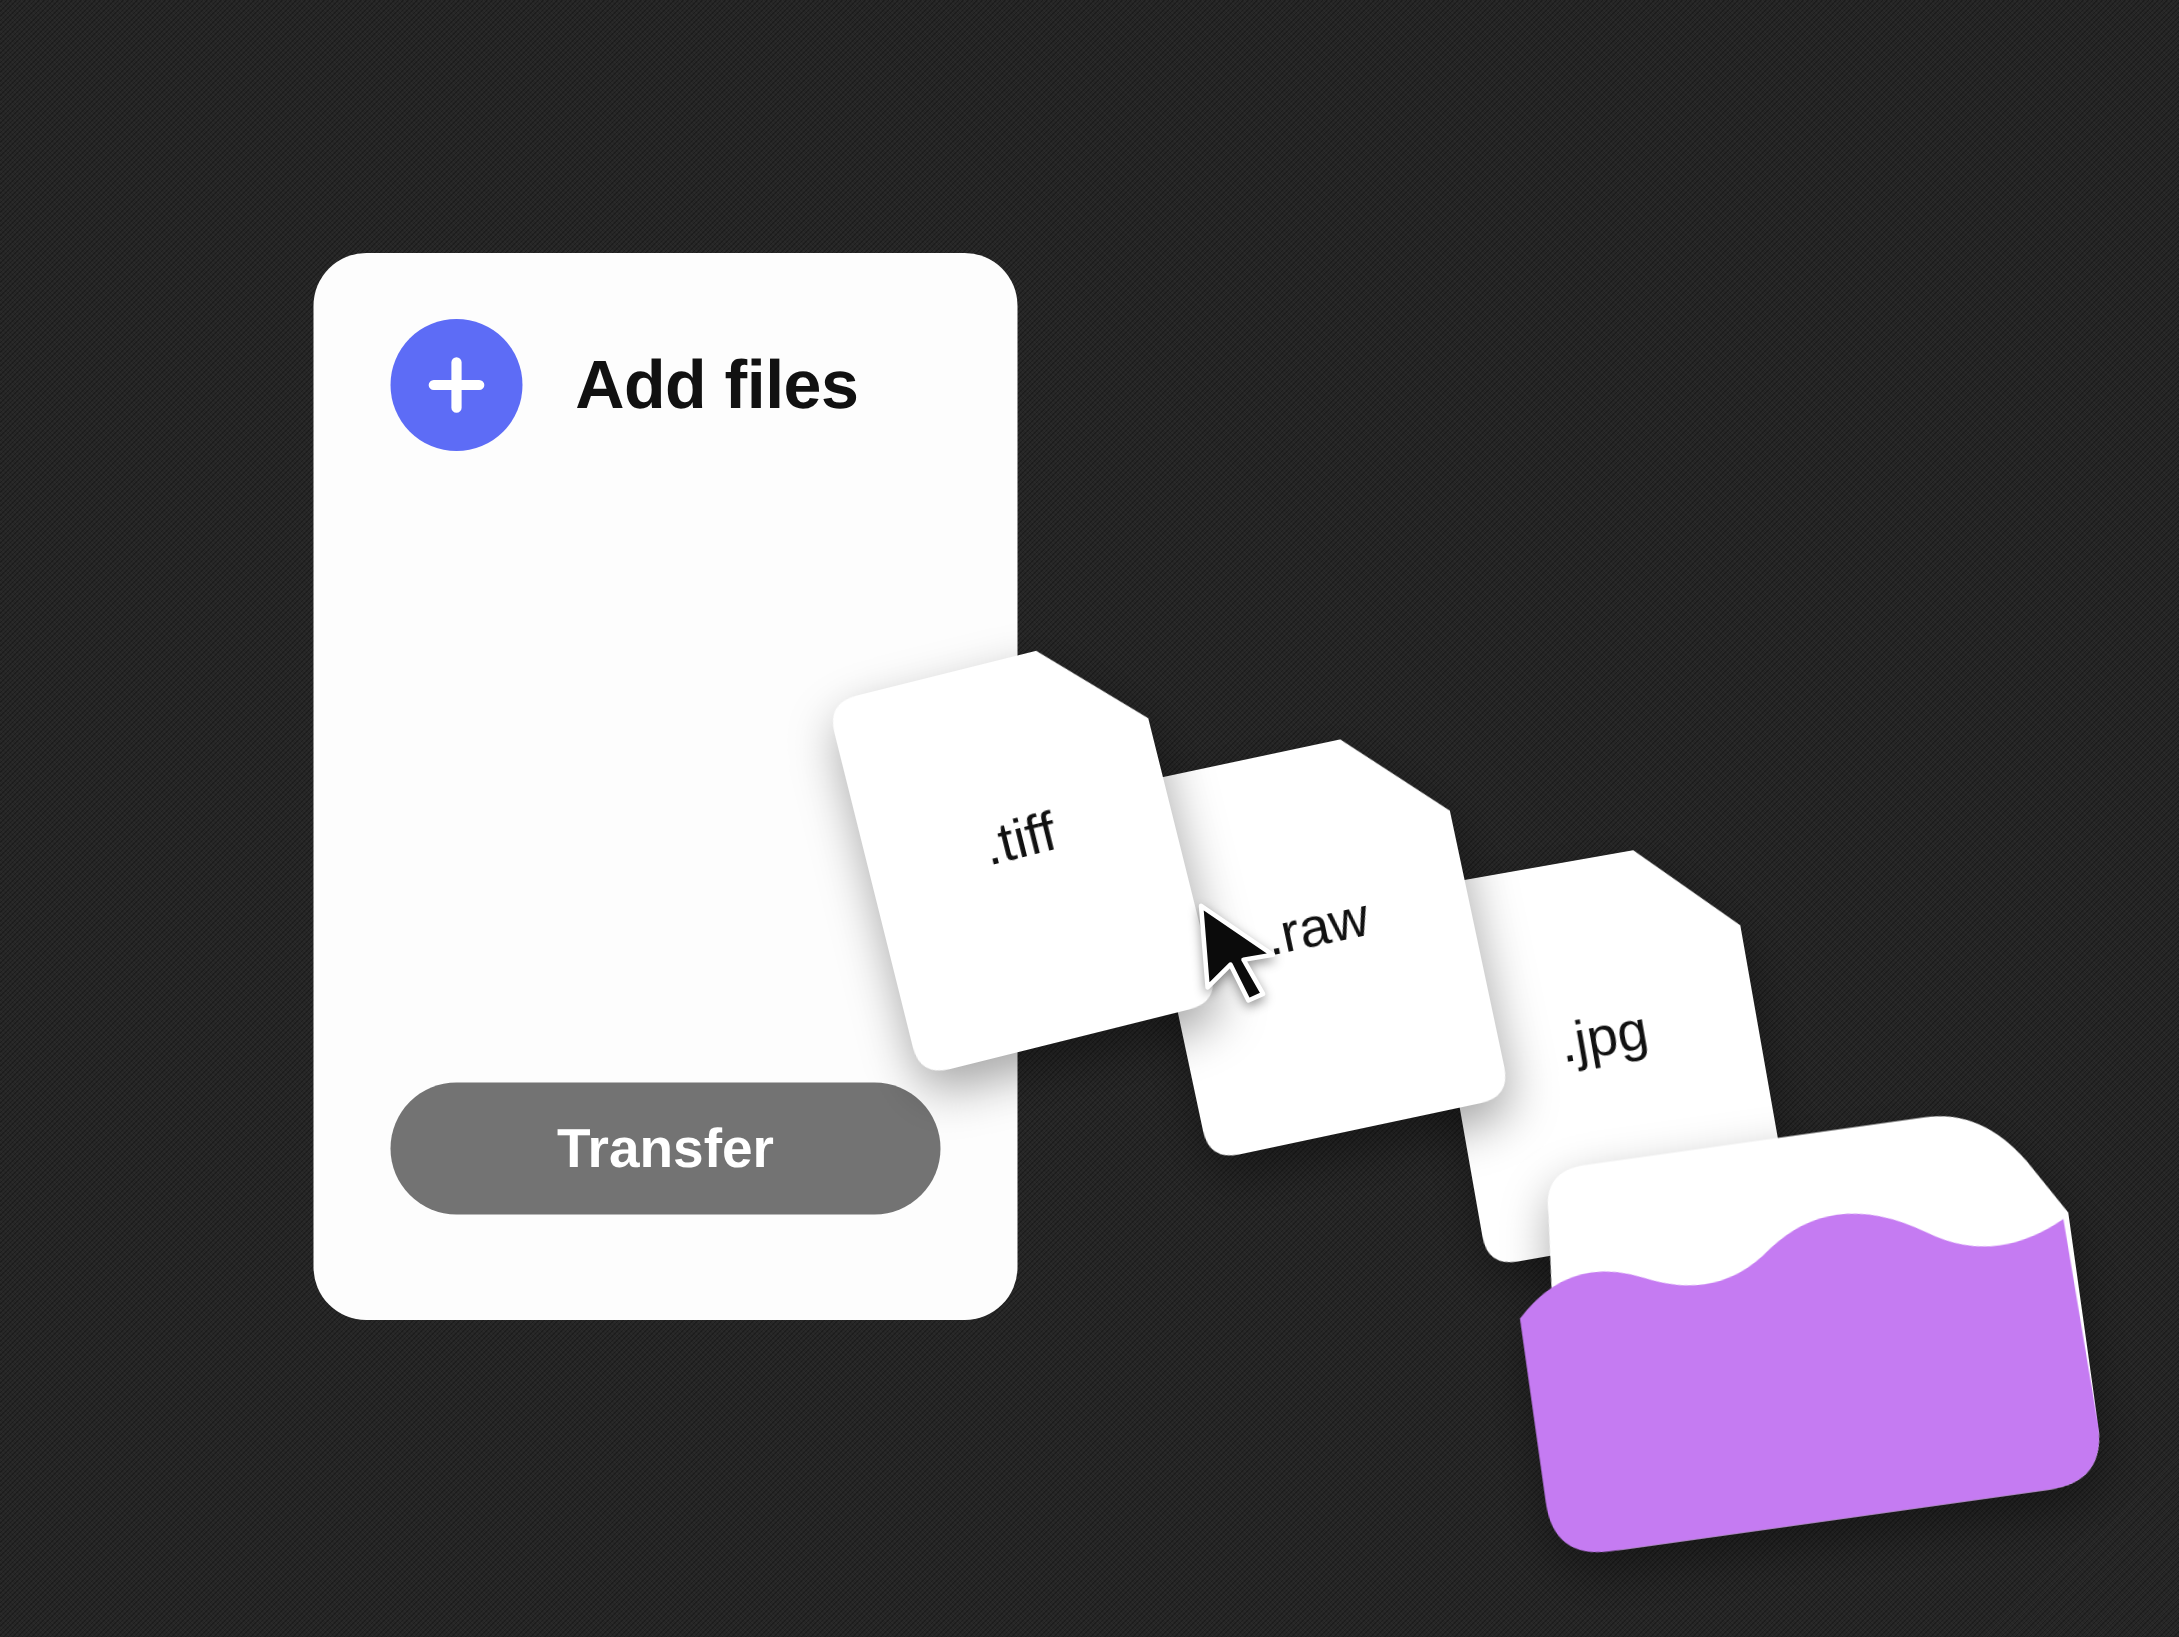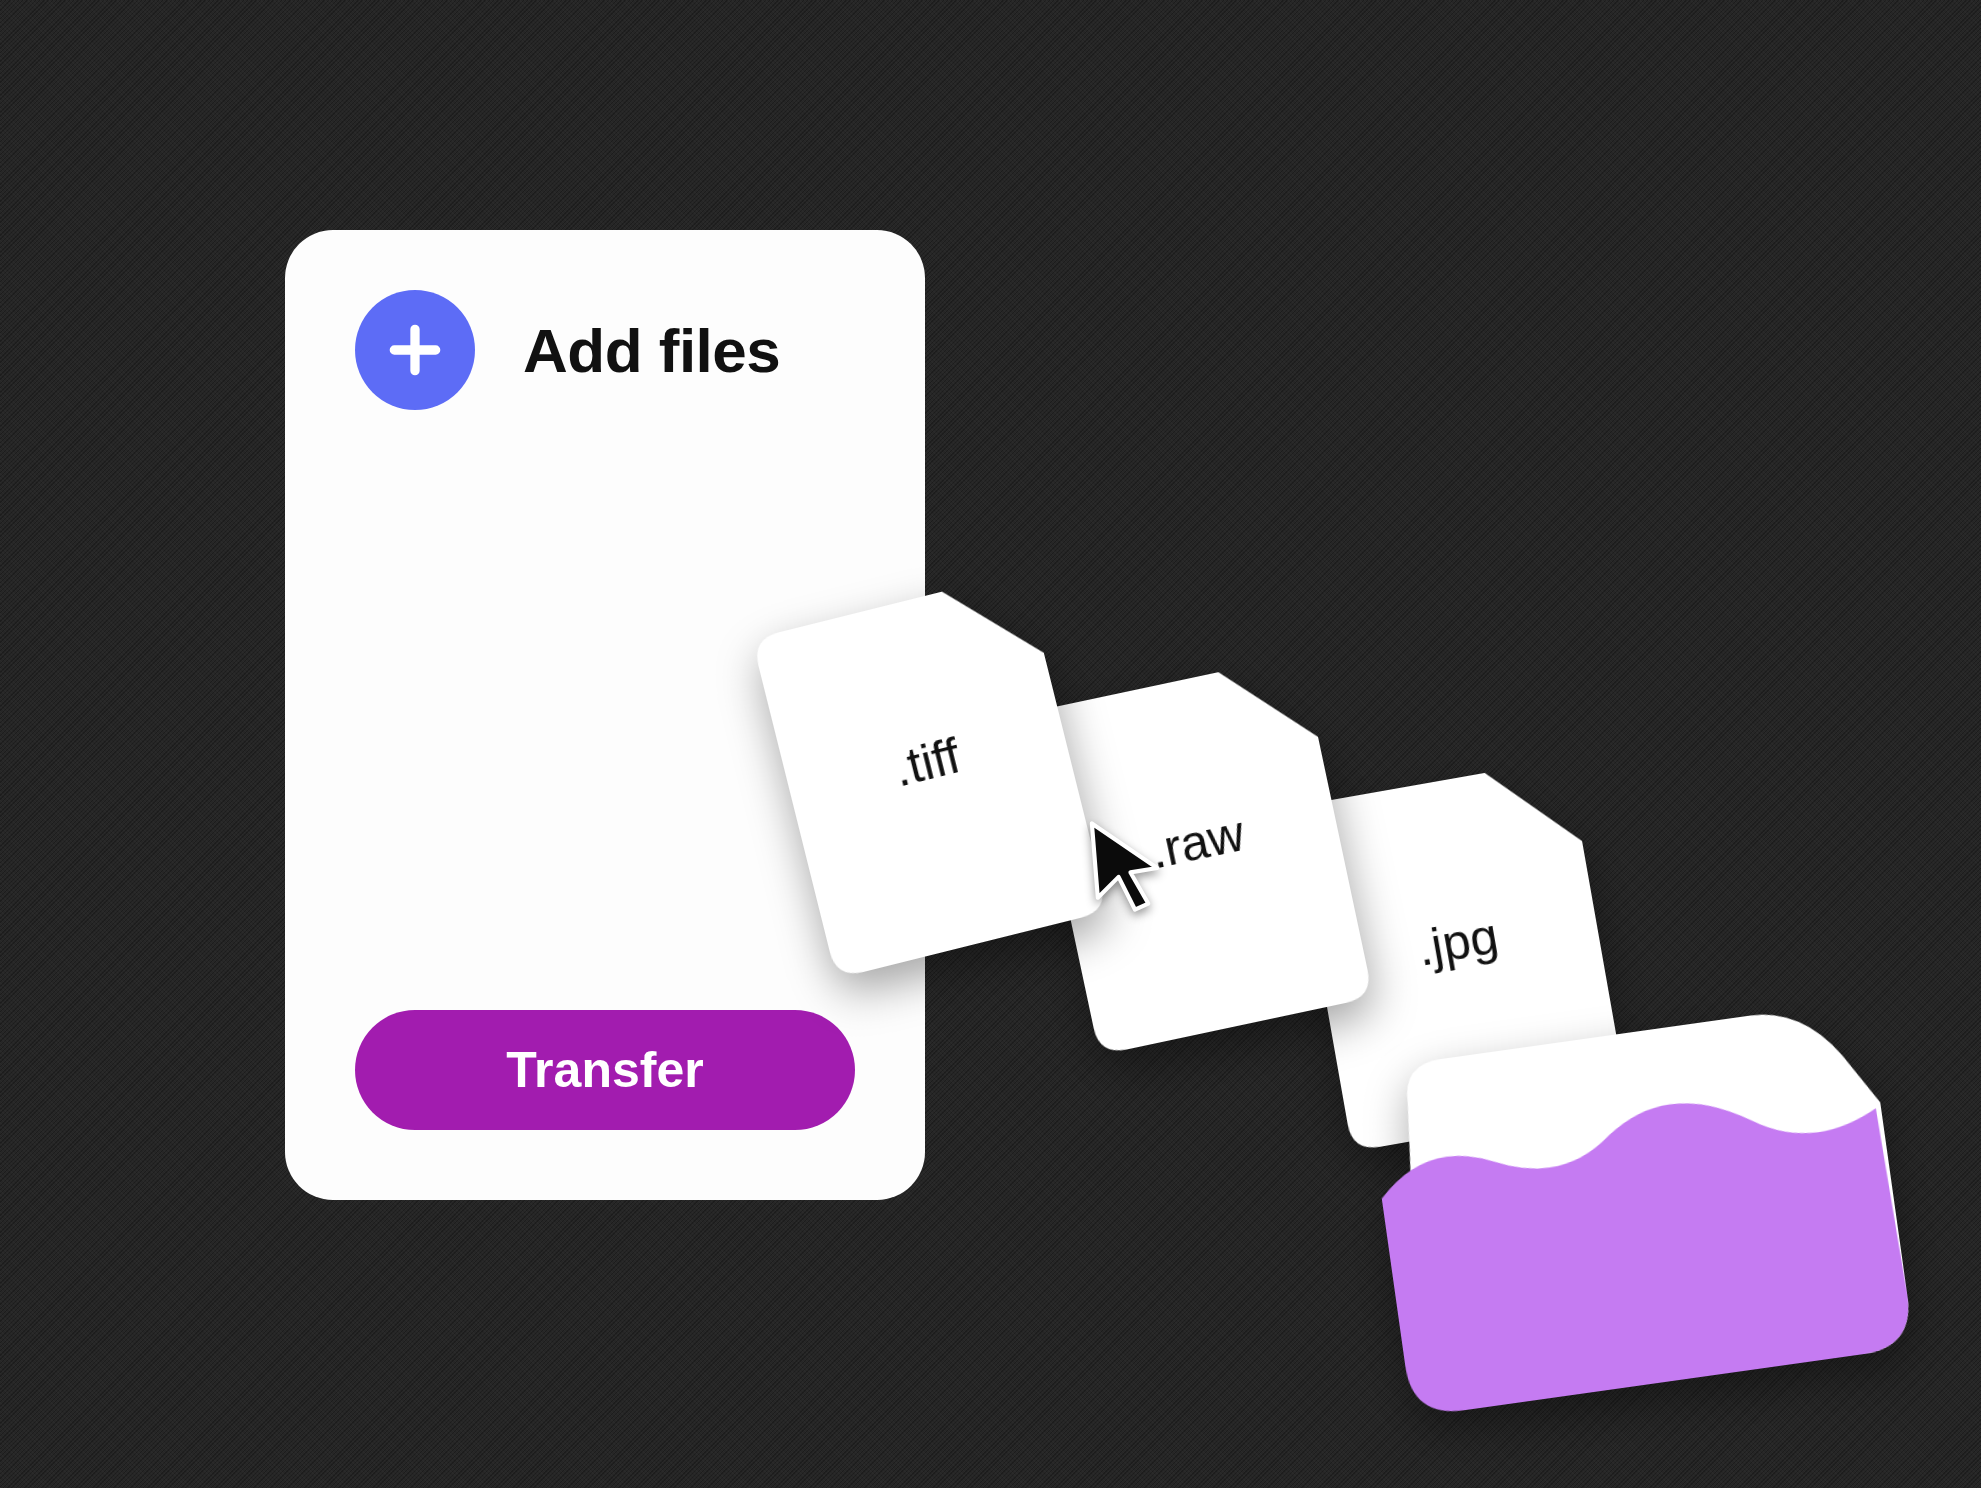"Add files" .card { padding: 60px 70px 70px 70px -> 60px 70px 96px 70px }
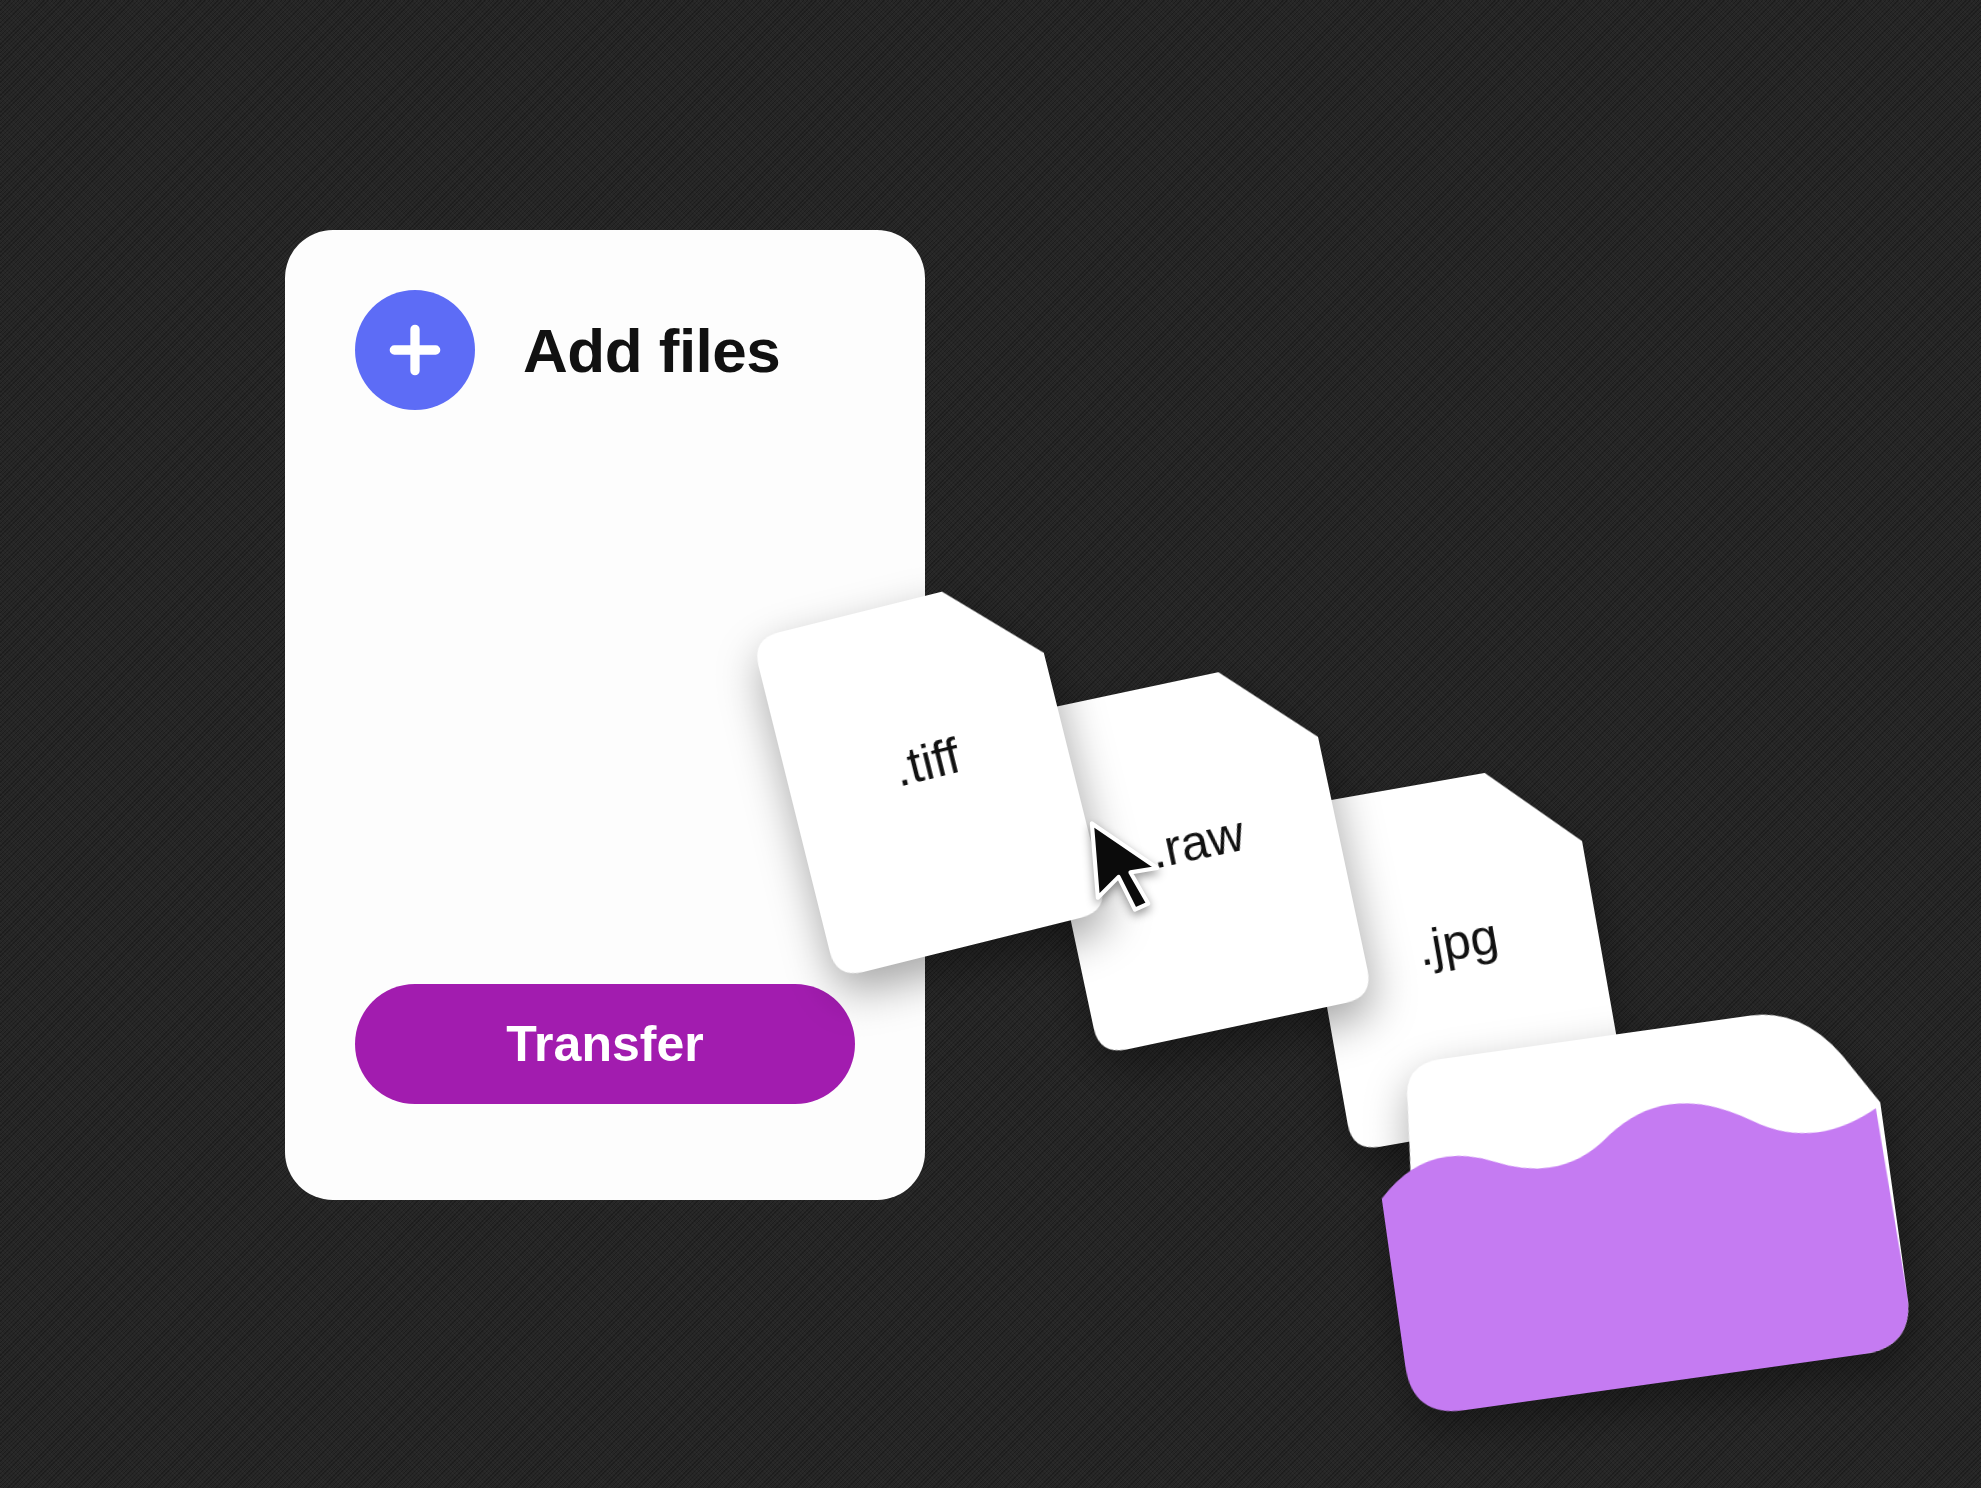"Transfer" .transfer-btn { background: #a21caf -> #737373 }
